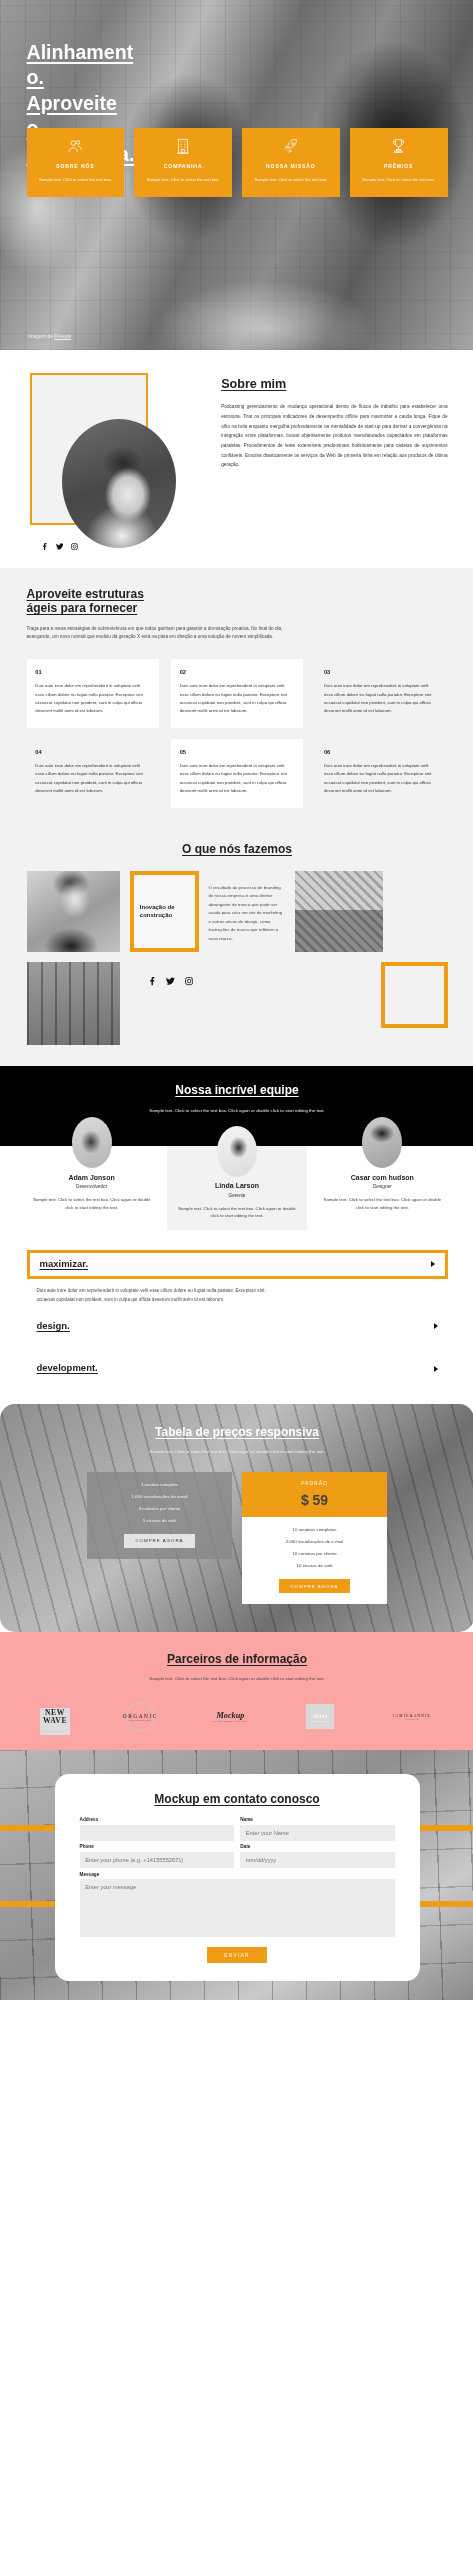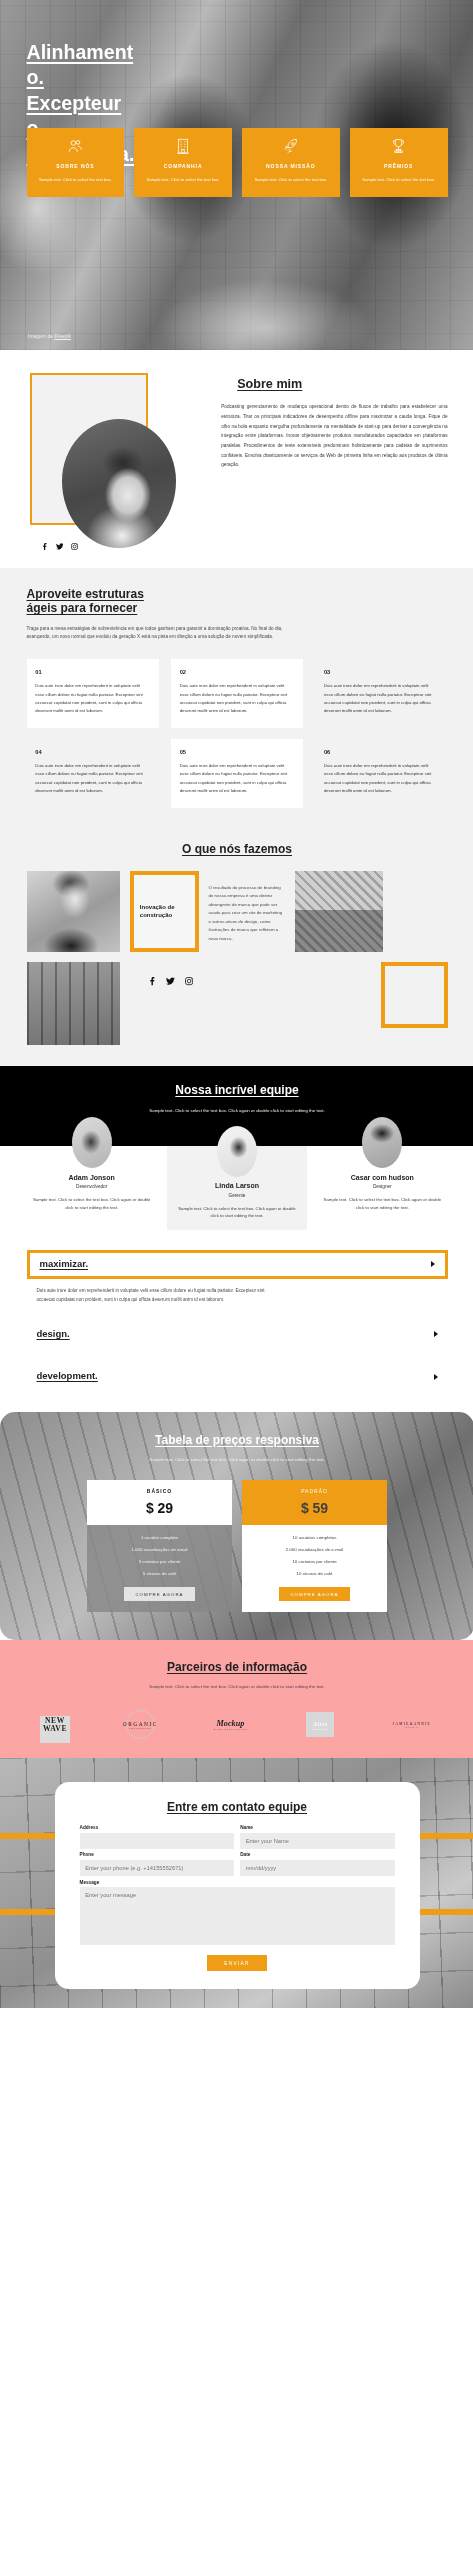"Excepteur" span { text: Excepteur -> Aproveite }
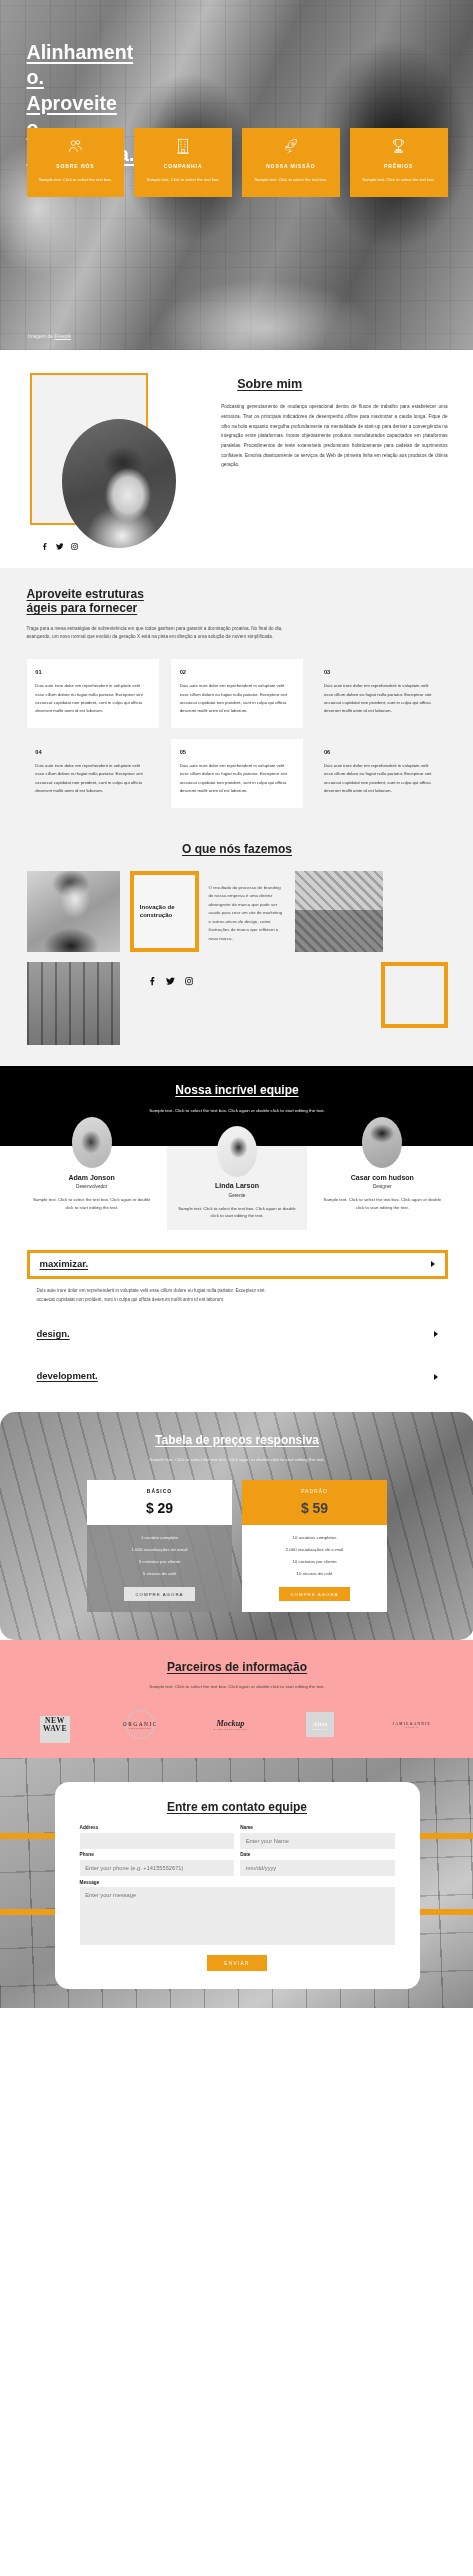"Sobre mim" .about-right h2 { margin-left: 16px -> none }
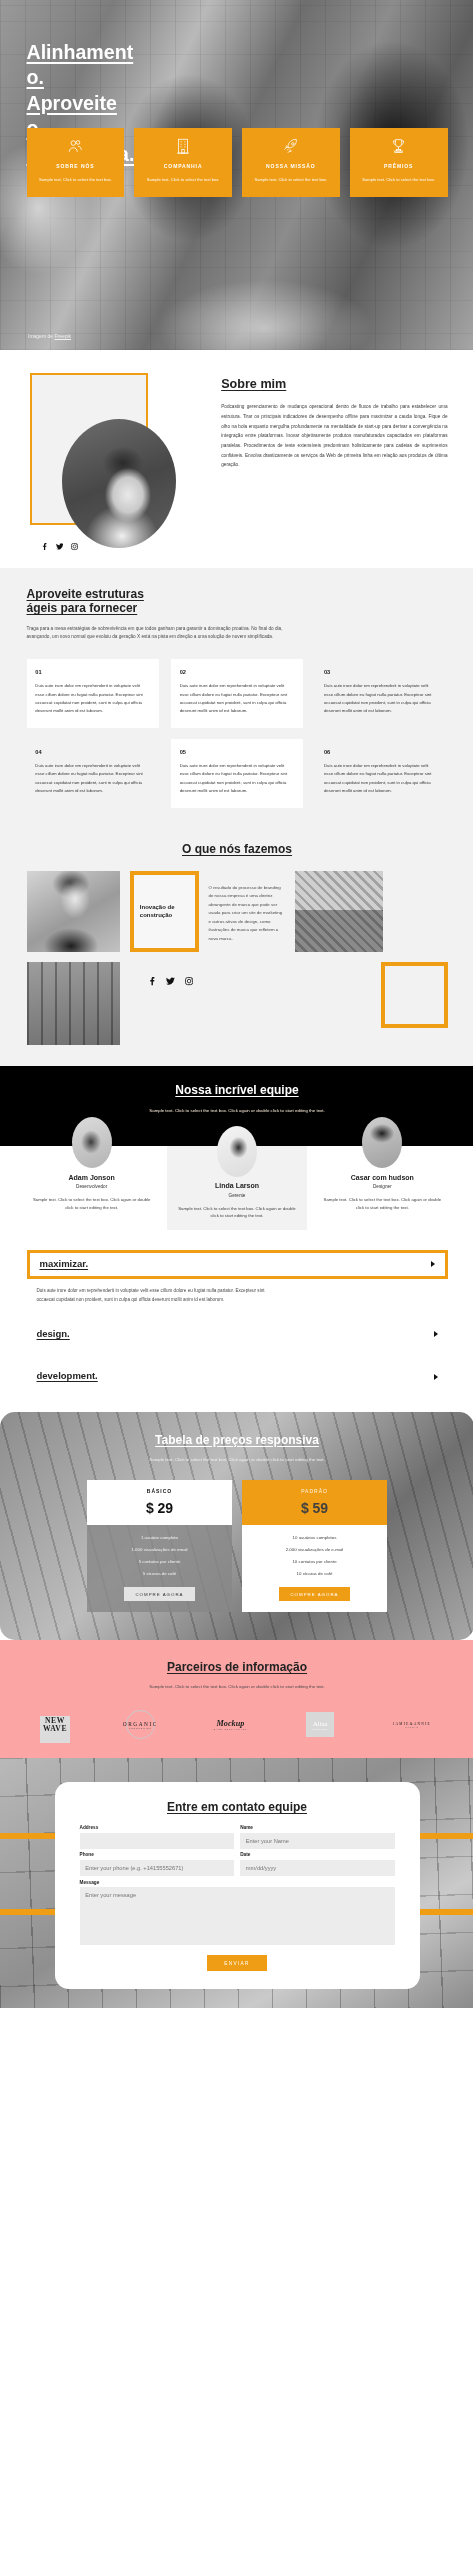"design." div.acc-item { margin-top: 15px -> 7px }
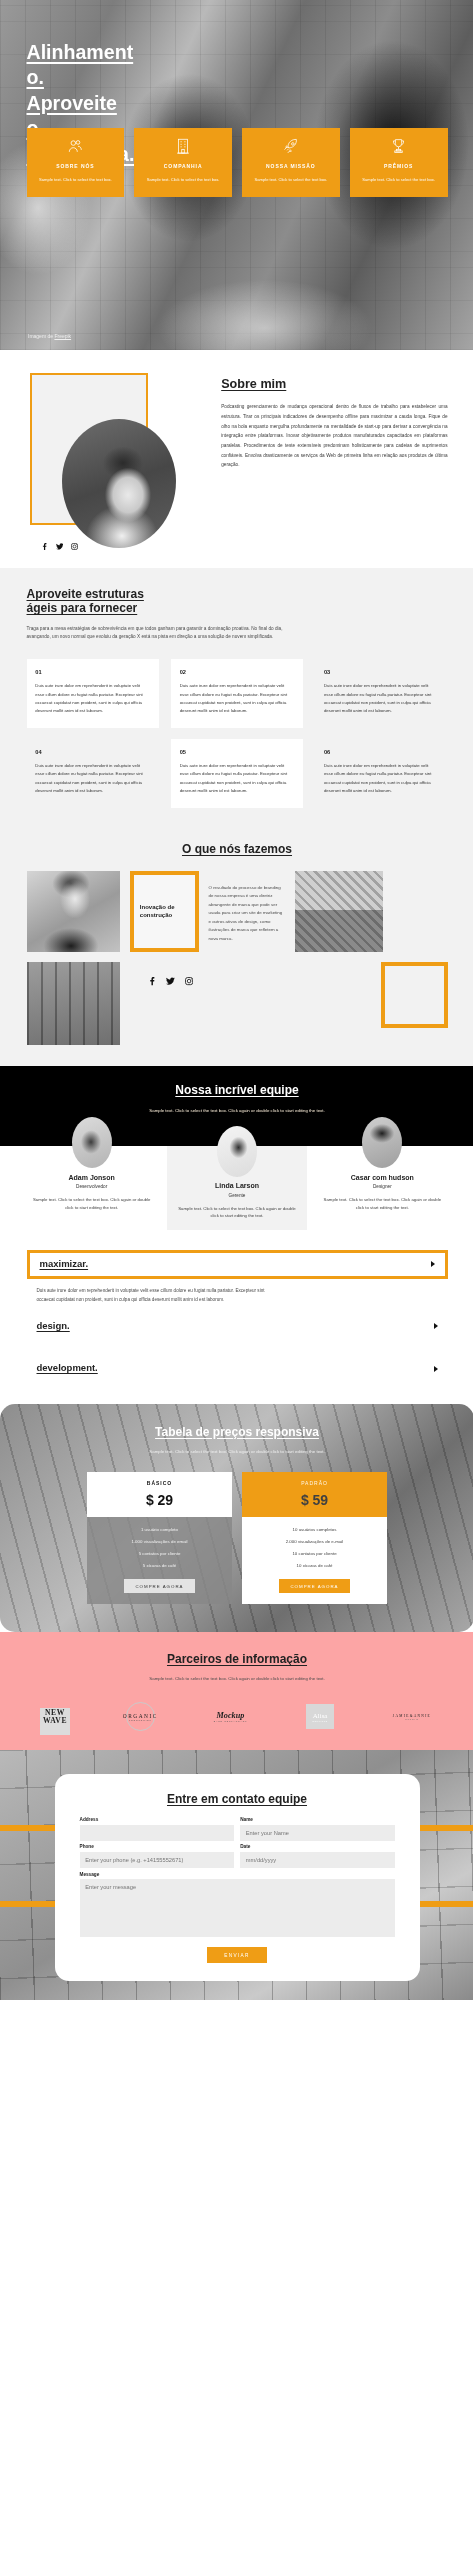"$ 29" div.plan-head { html: <div> <div>BÁSICO</div> <div>$ 29</div> </div> -> none }
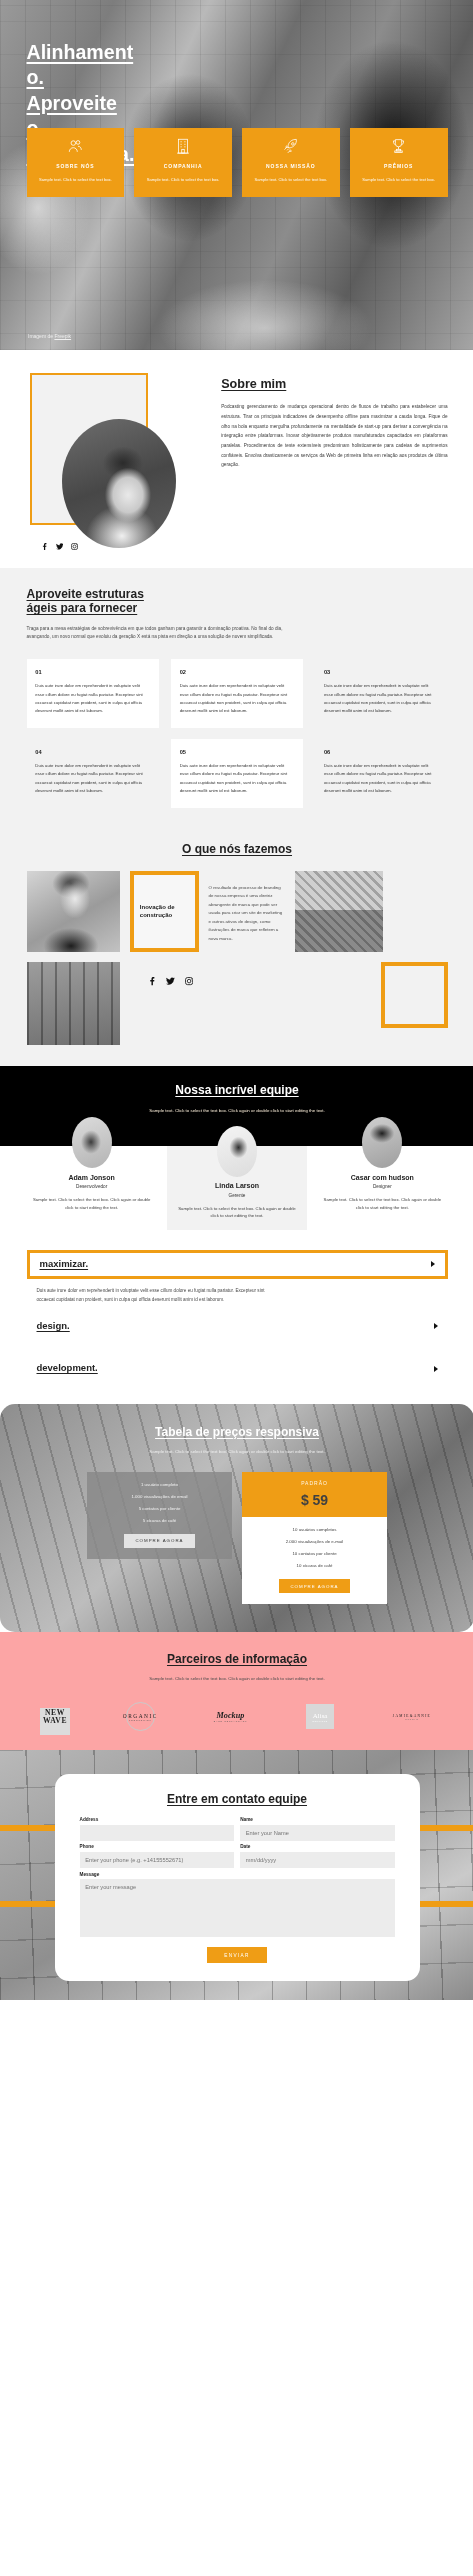"Entre em contato equipe" h2.u-head { text: Entre em contato equipe -> Mockup em contato conosco }
